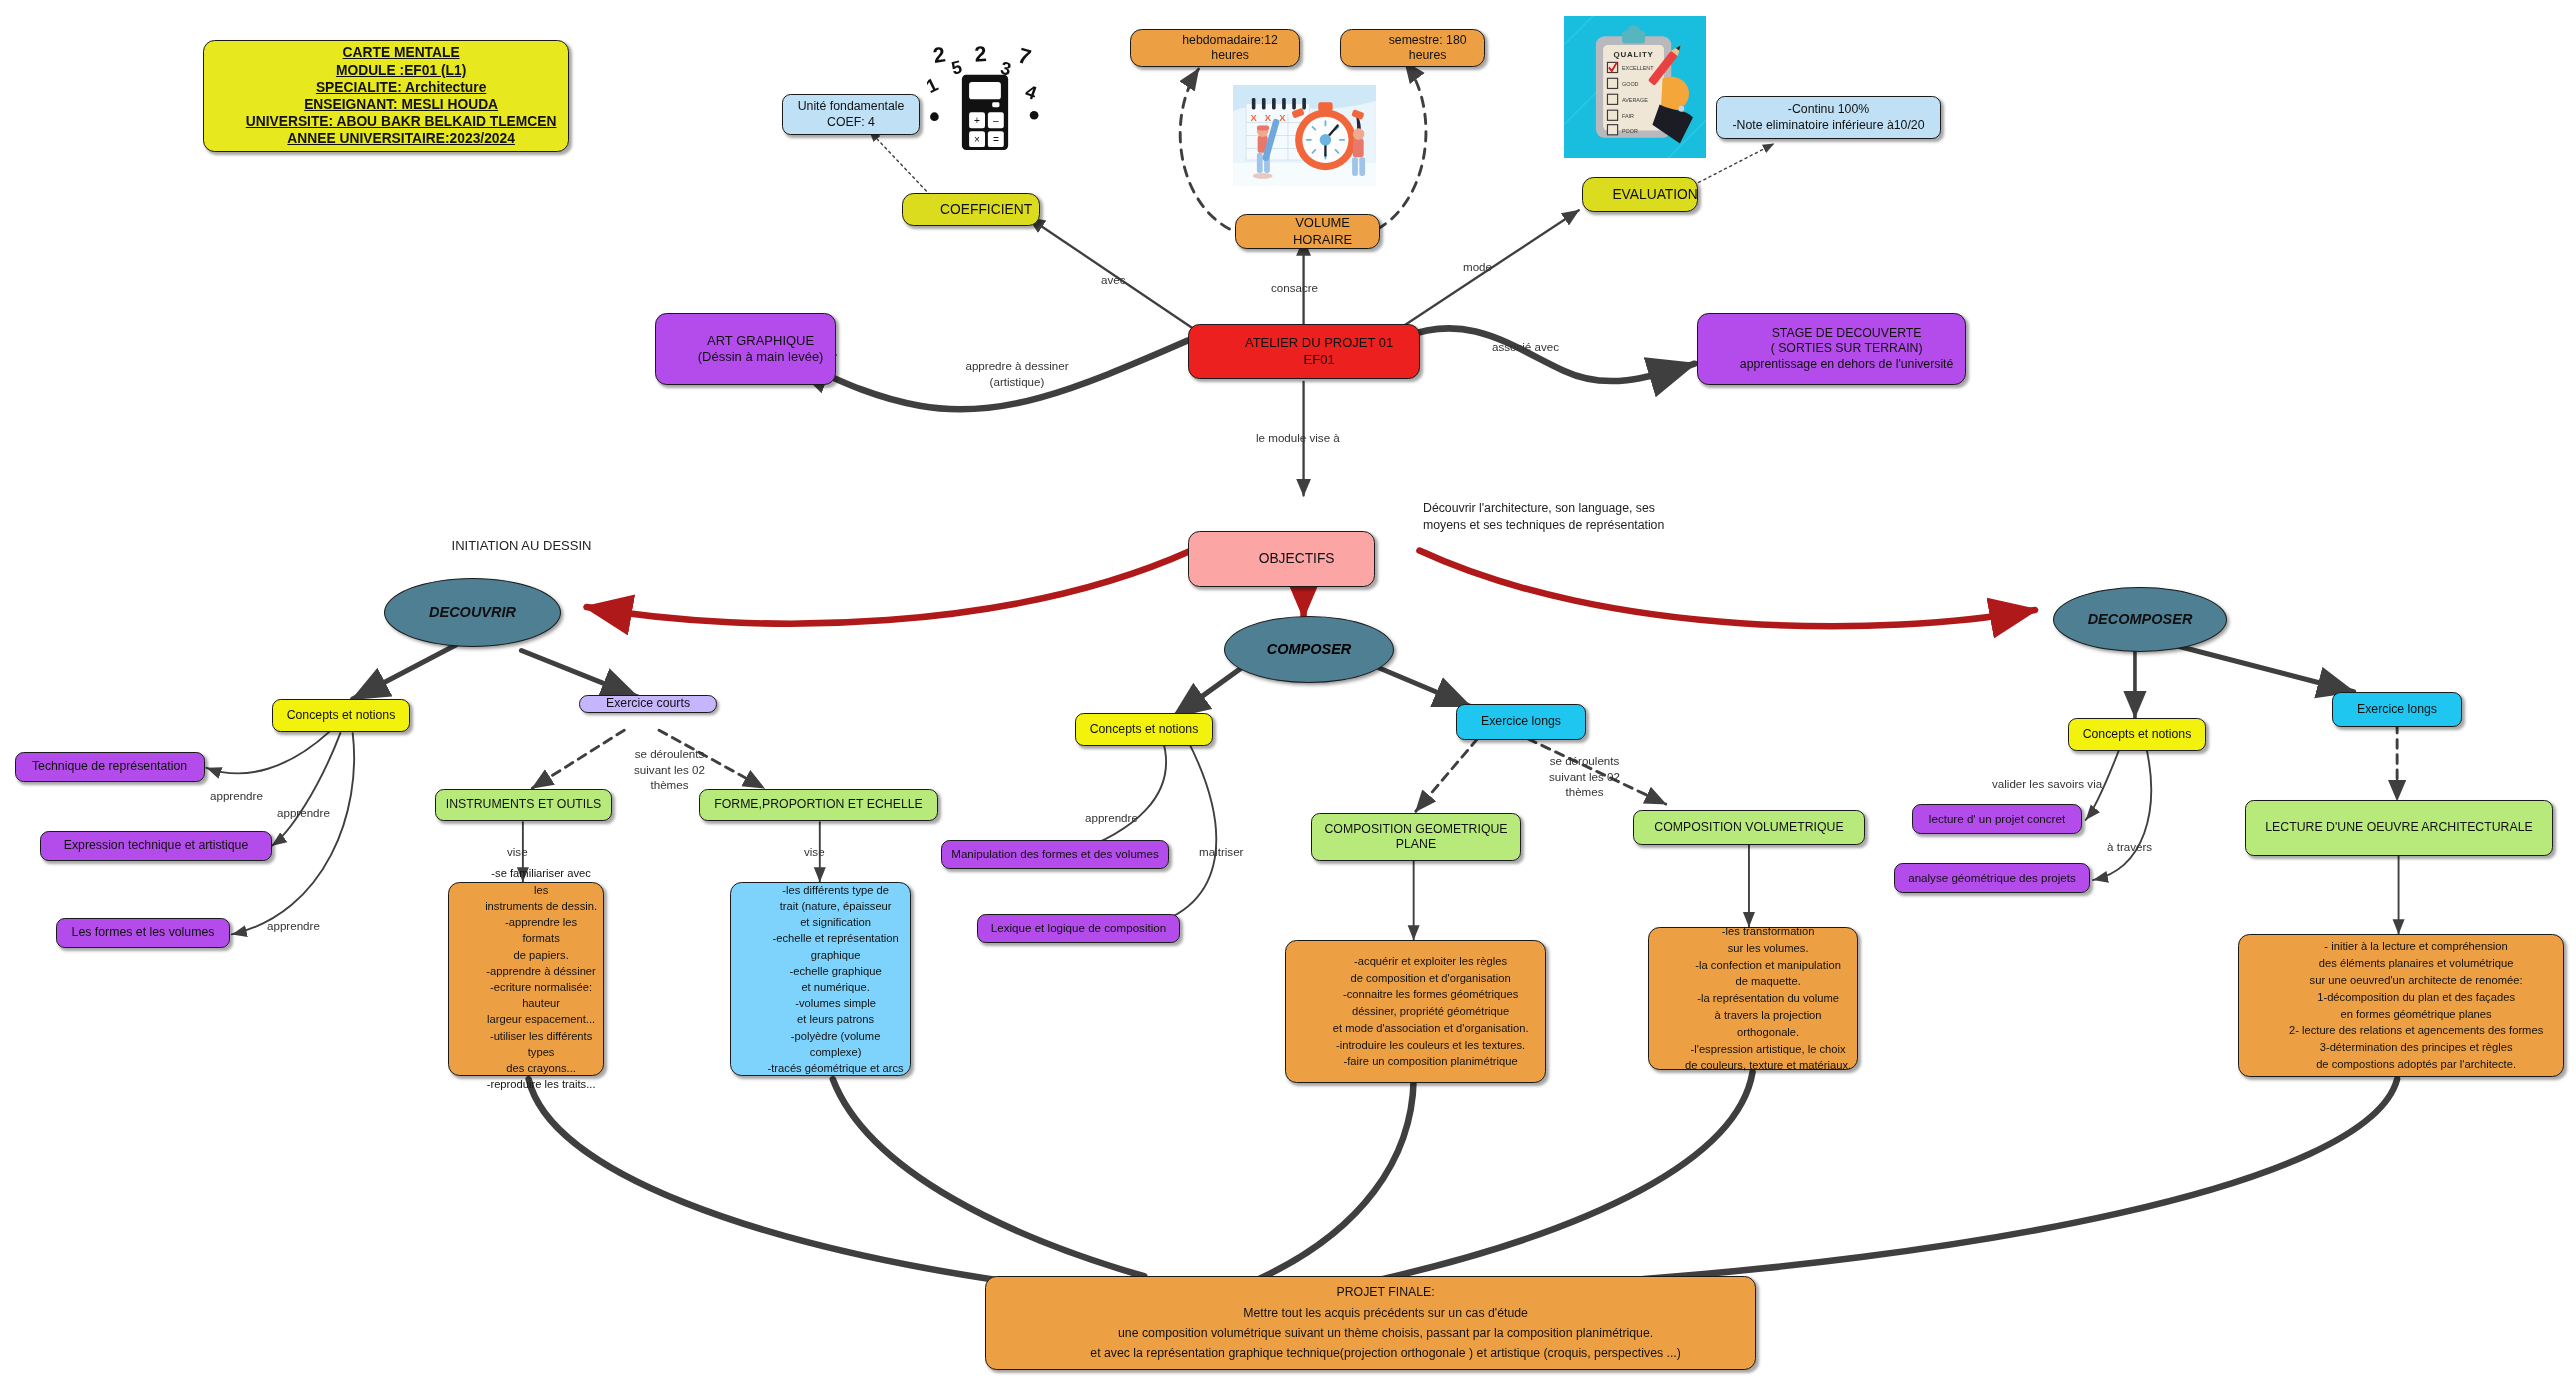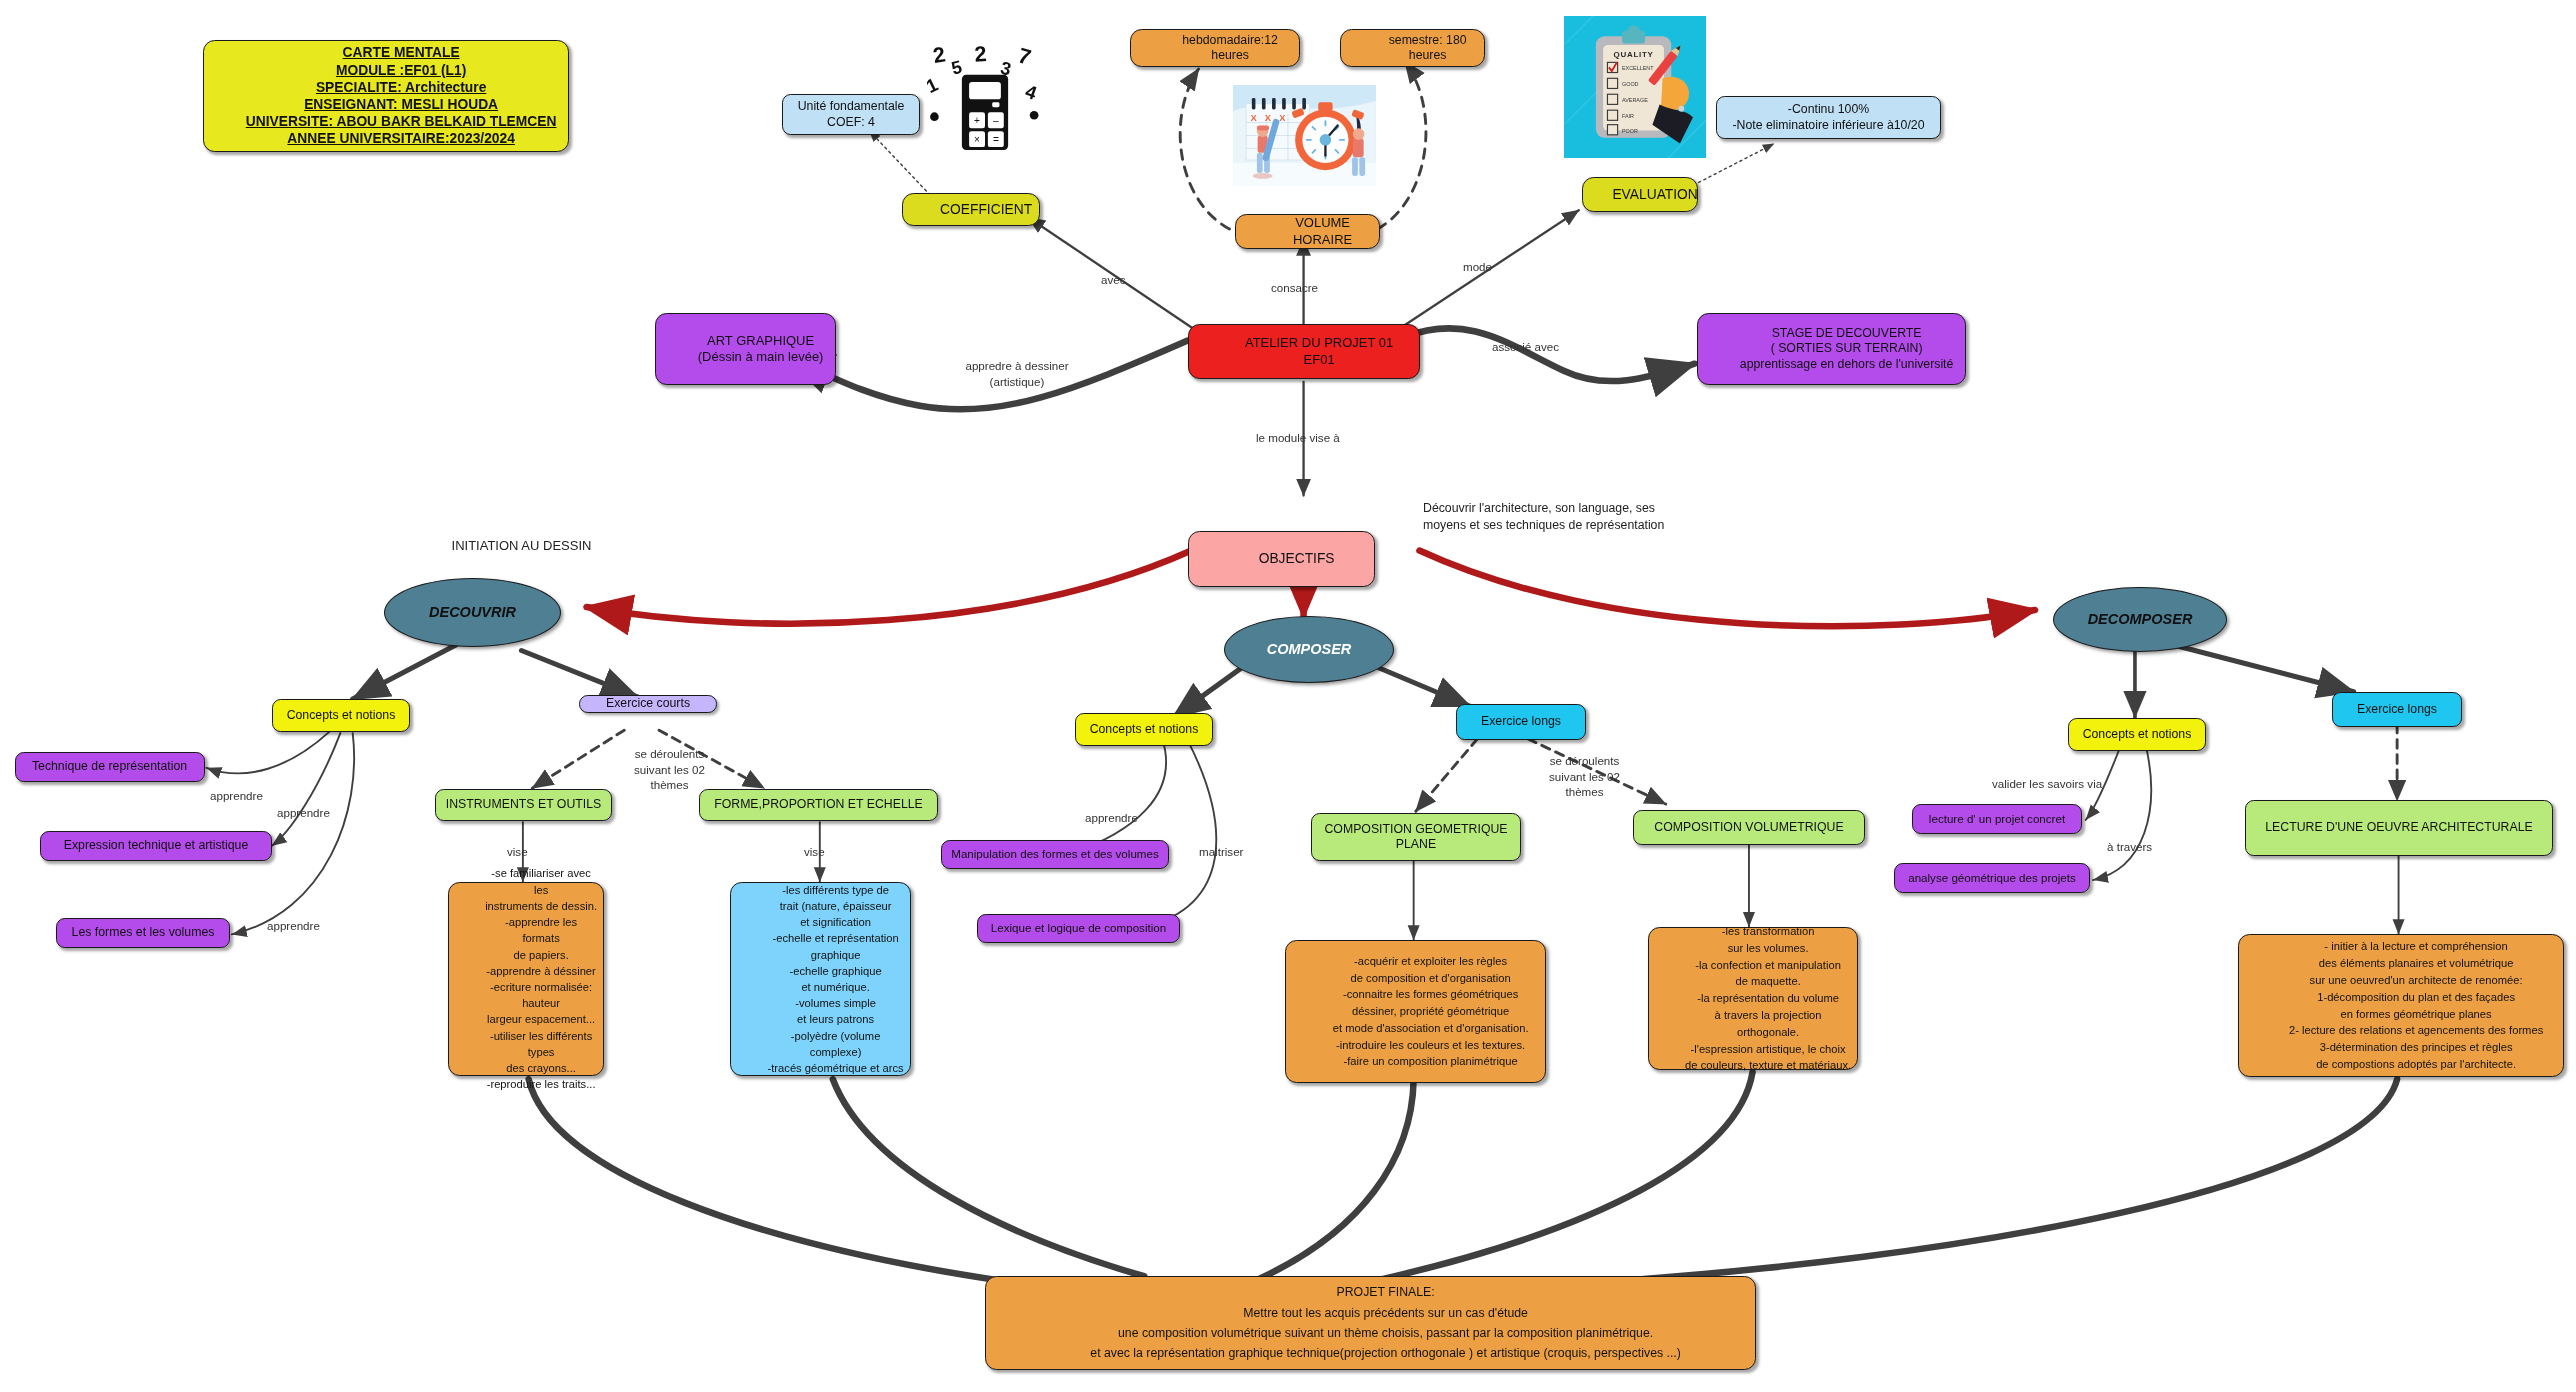"COMPOSER" div.node { color: #ffffff -> #000000 }
